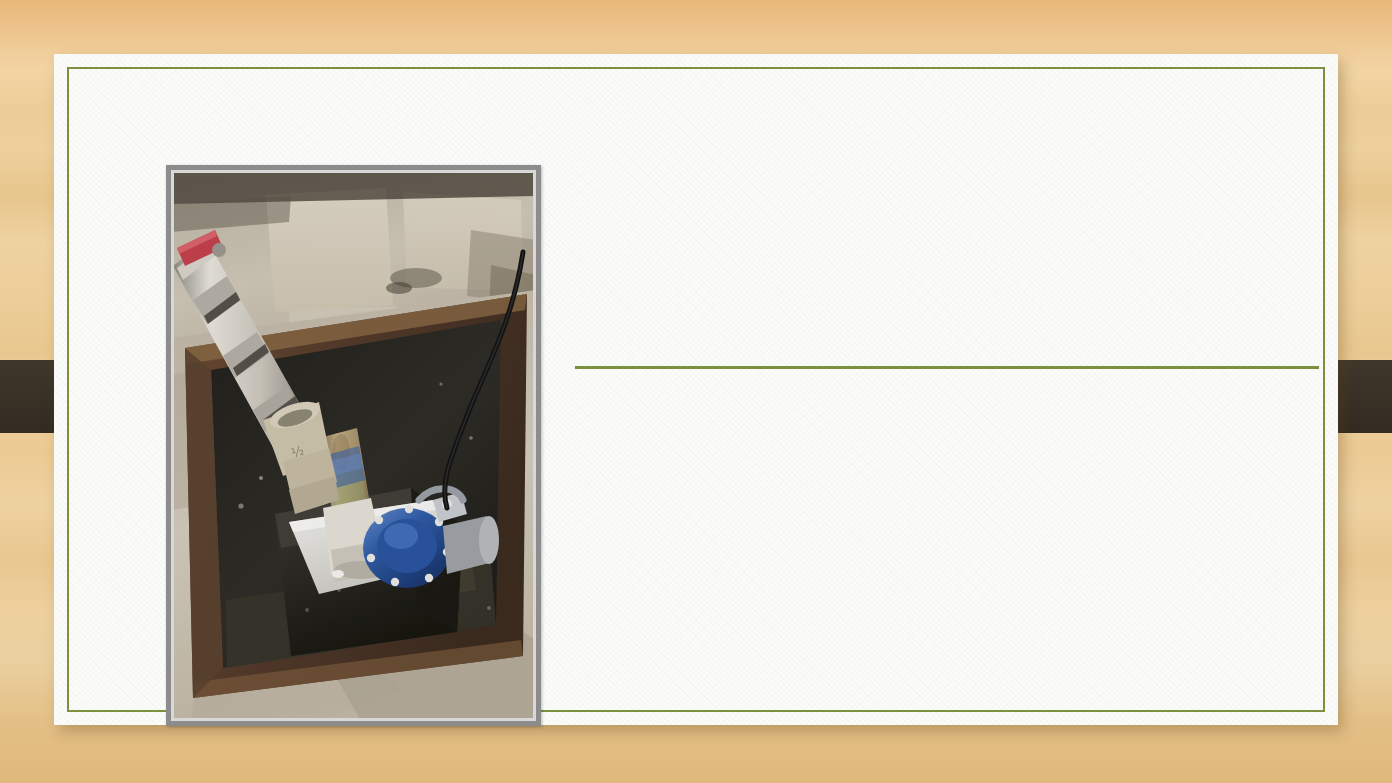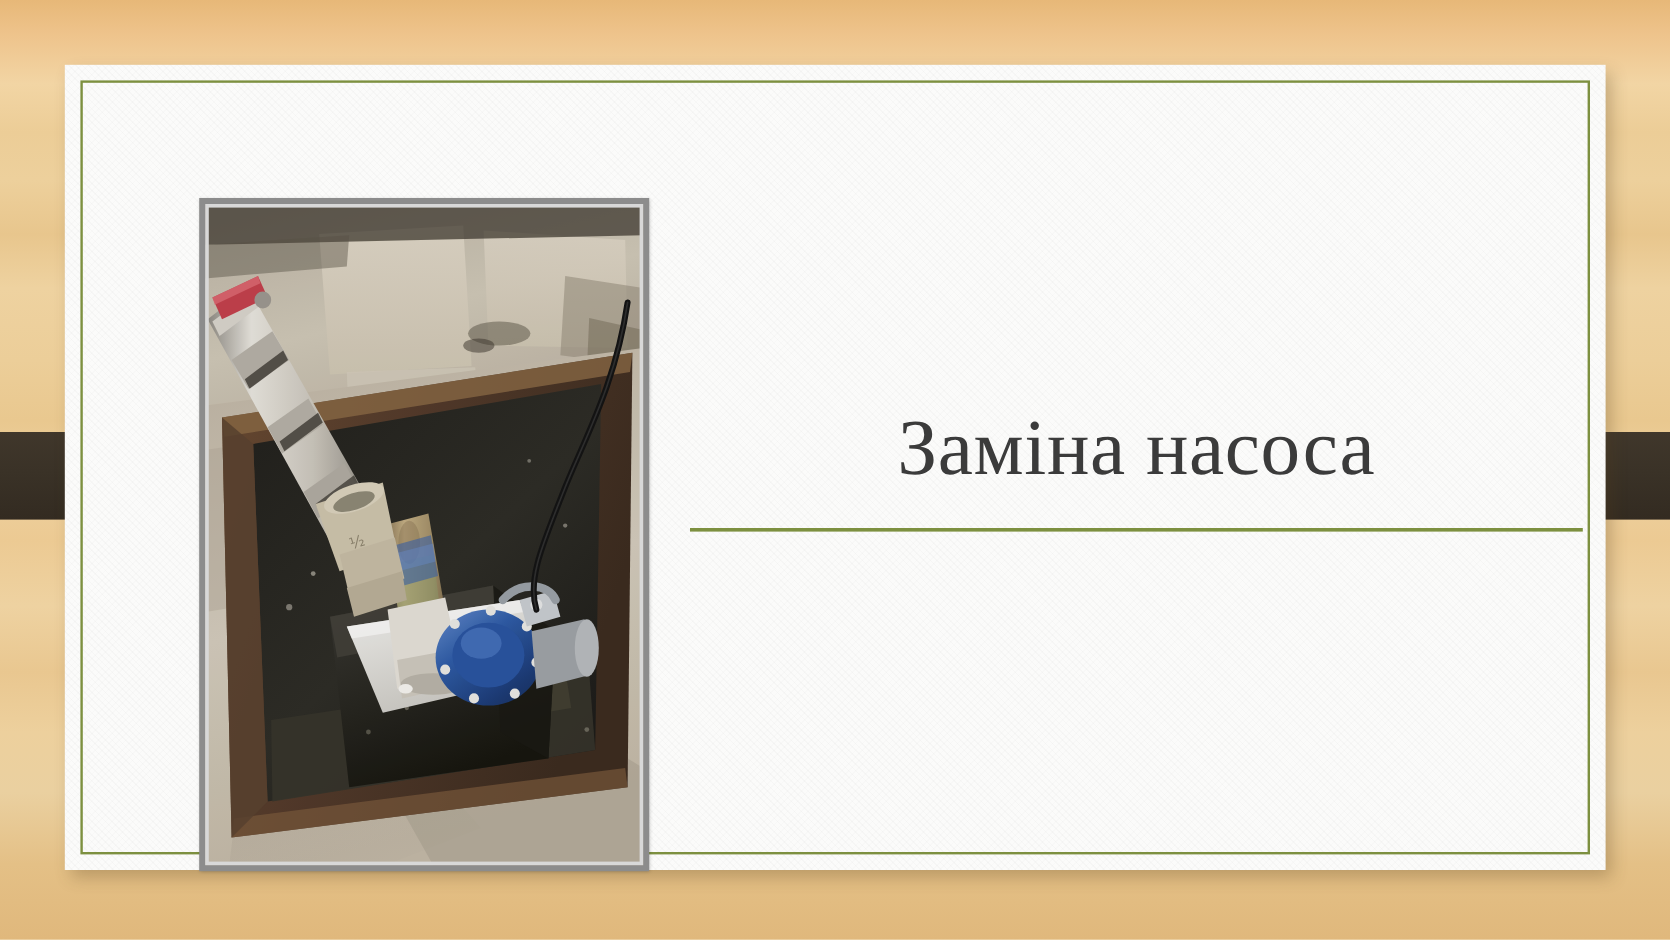"Заміна насоса" h1.slide-title { html: <h1>Заміна насоса</h1> -> none }
